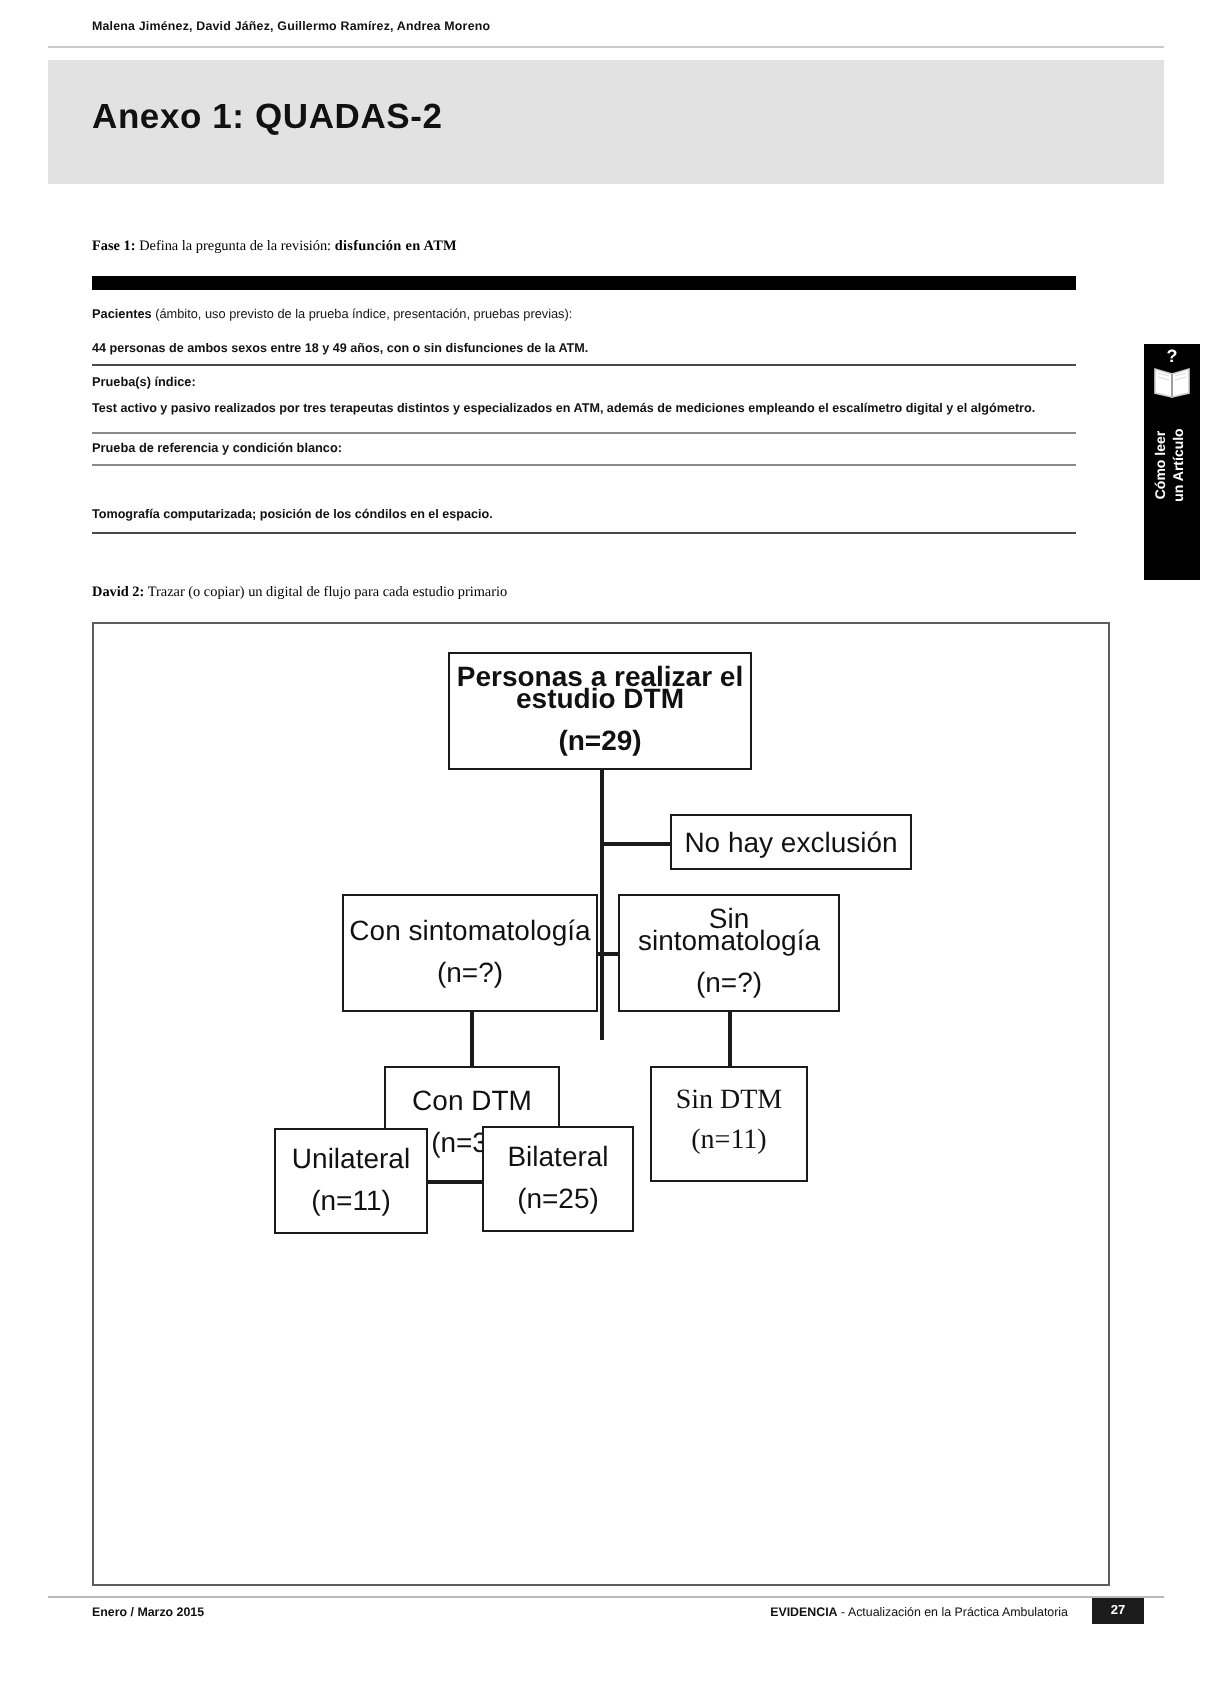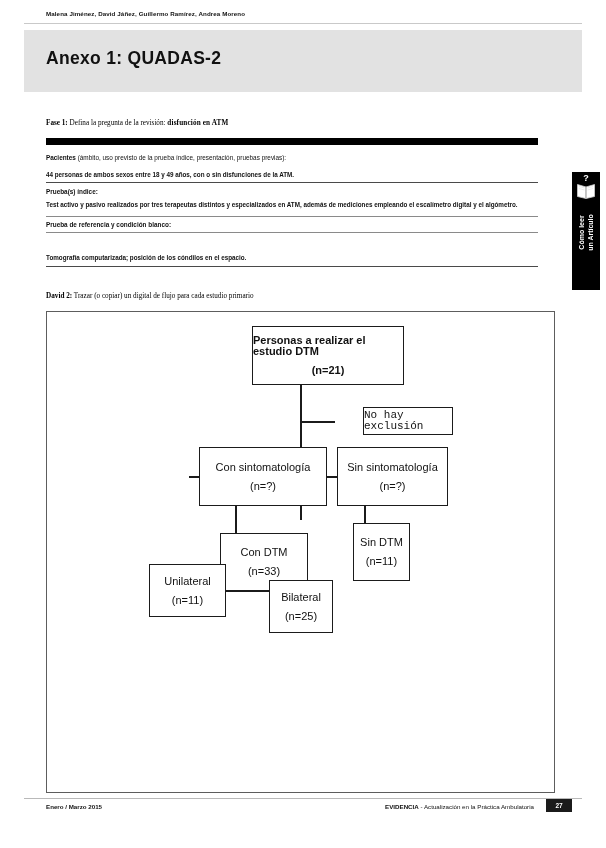"Personas a realizar el estudio" .fbox { font-size: 11px -> 14px; margin-left: 28px -> none; text-align: none -> center }
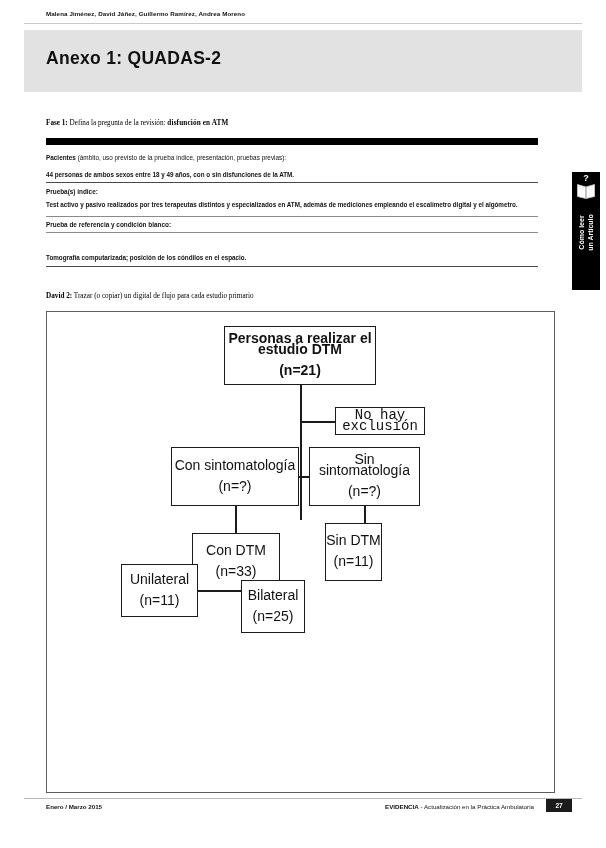"(n=21)" div.n { text: 21 -> 29 }
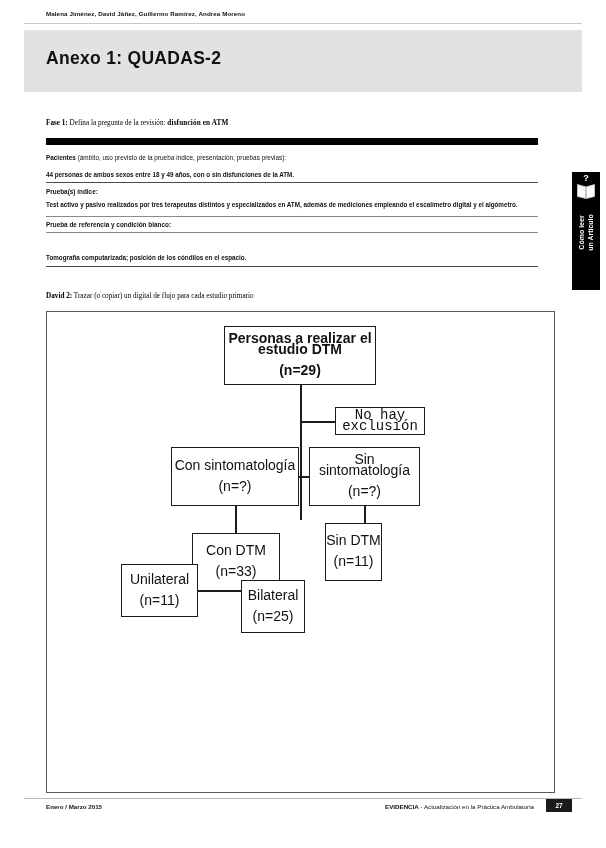"No hay exclusión" div.fbox { font-family: Liberation Mono, monospace -> none; width: 90px -> 121px }
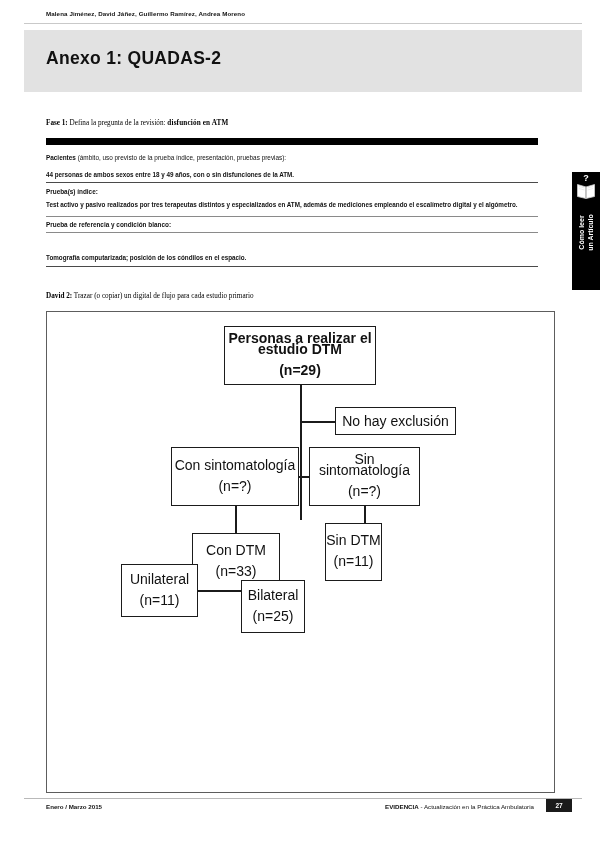"Sin DTM" div.fbox { font-family: none -> Liberation Serif, serif; top: 211px -> 221px; width: 57px -> 79px }
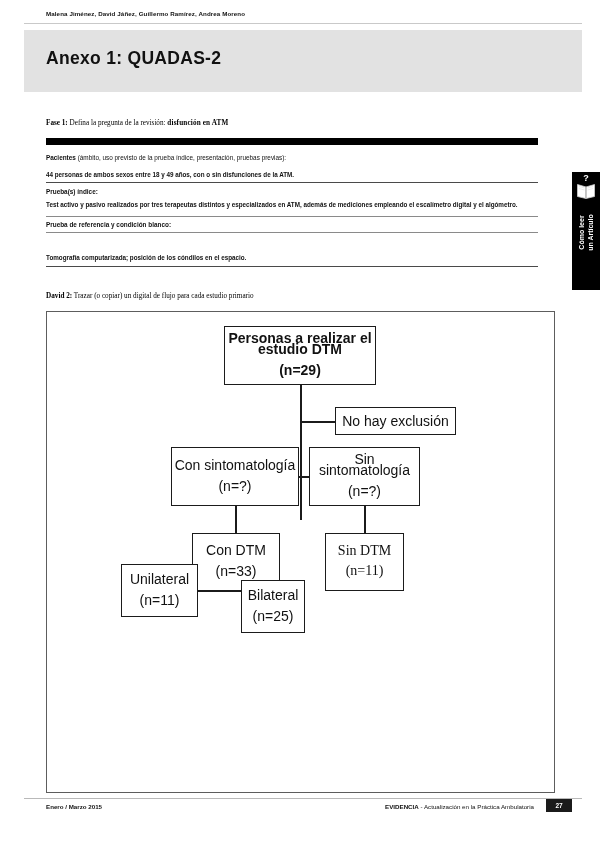"Unilateral" div.fbox { left: 74px -> 90px }
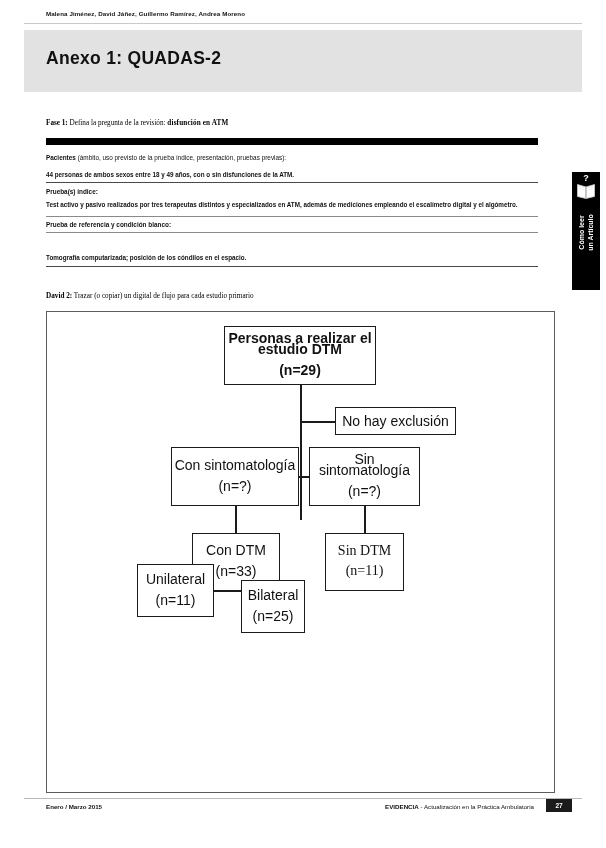"Bilateral" div.fbox { top: 268px -> 251px; width: 64px -> 76px }
